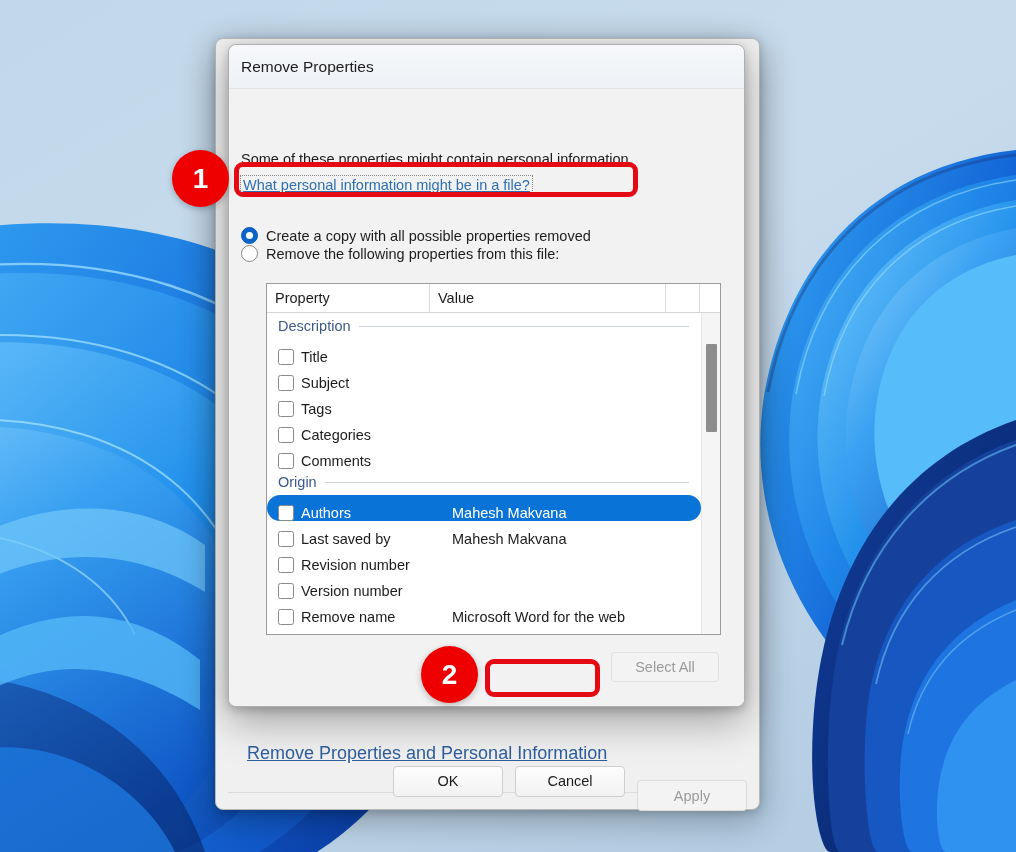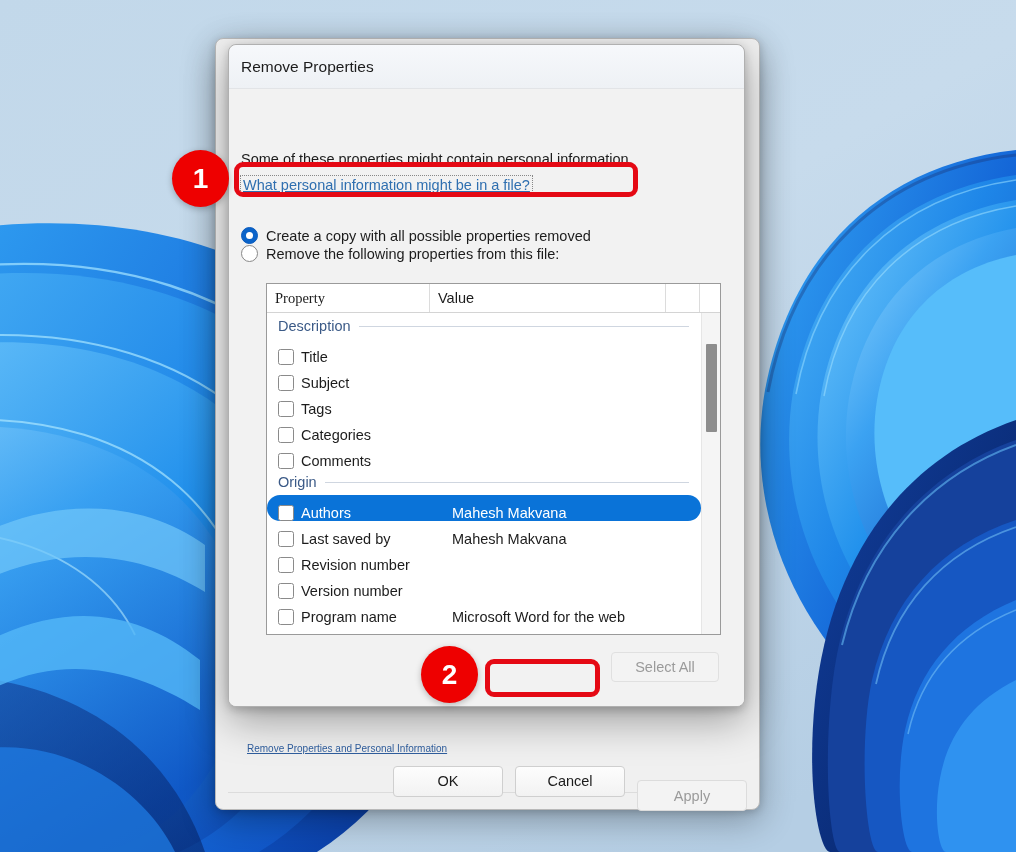"Property" .hcell.c1 { font-family: Liberation Serif, serif -> none }
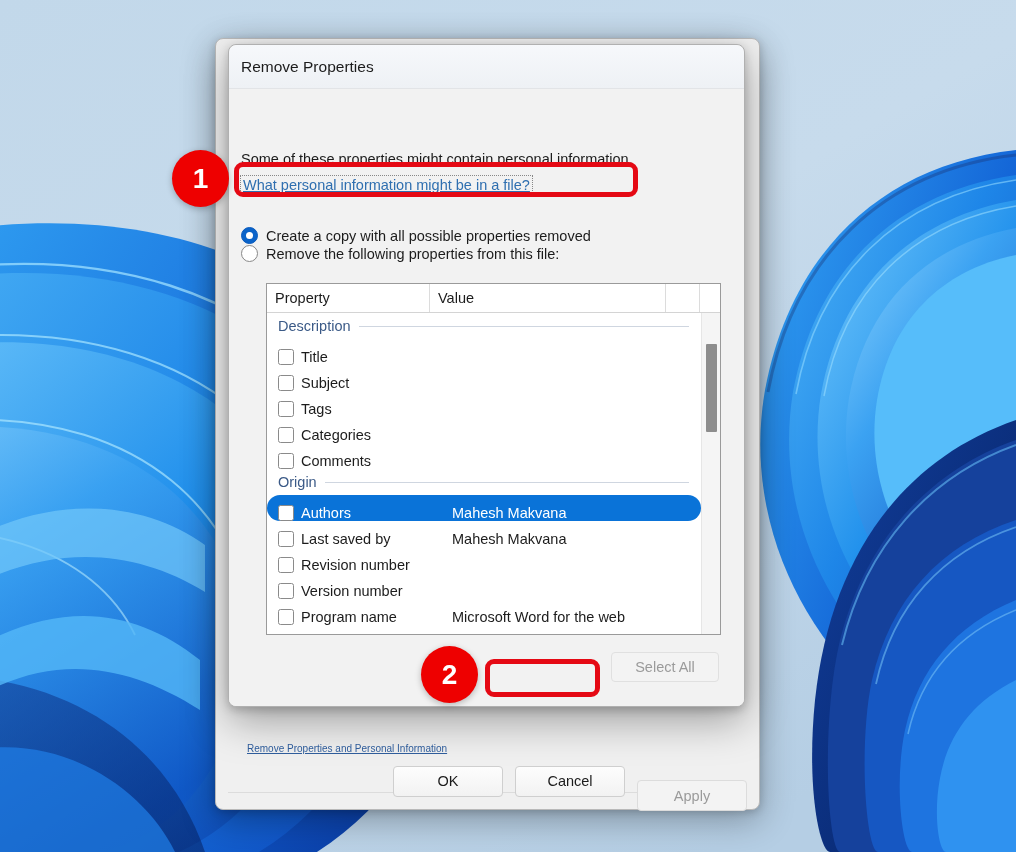"Program name" span.pname { text: Program -> Remove }
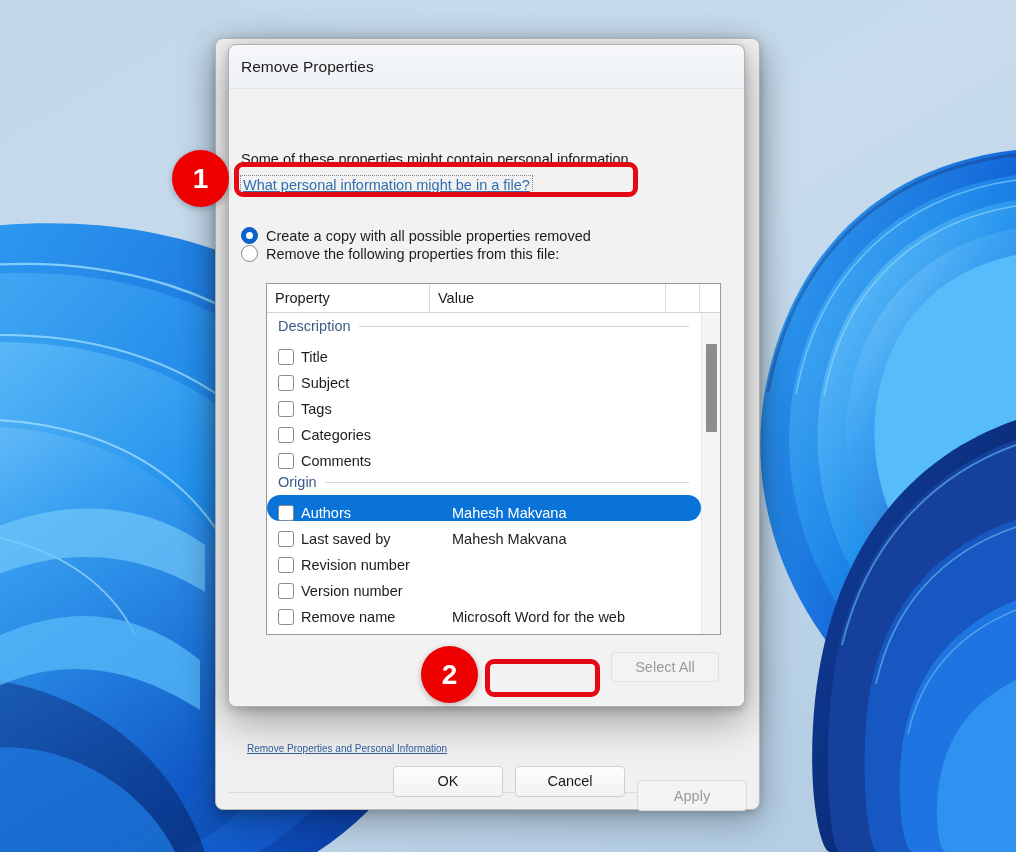"Remove Properties and Personal" #props-link { font-size: 10px -> 18px }
